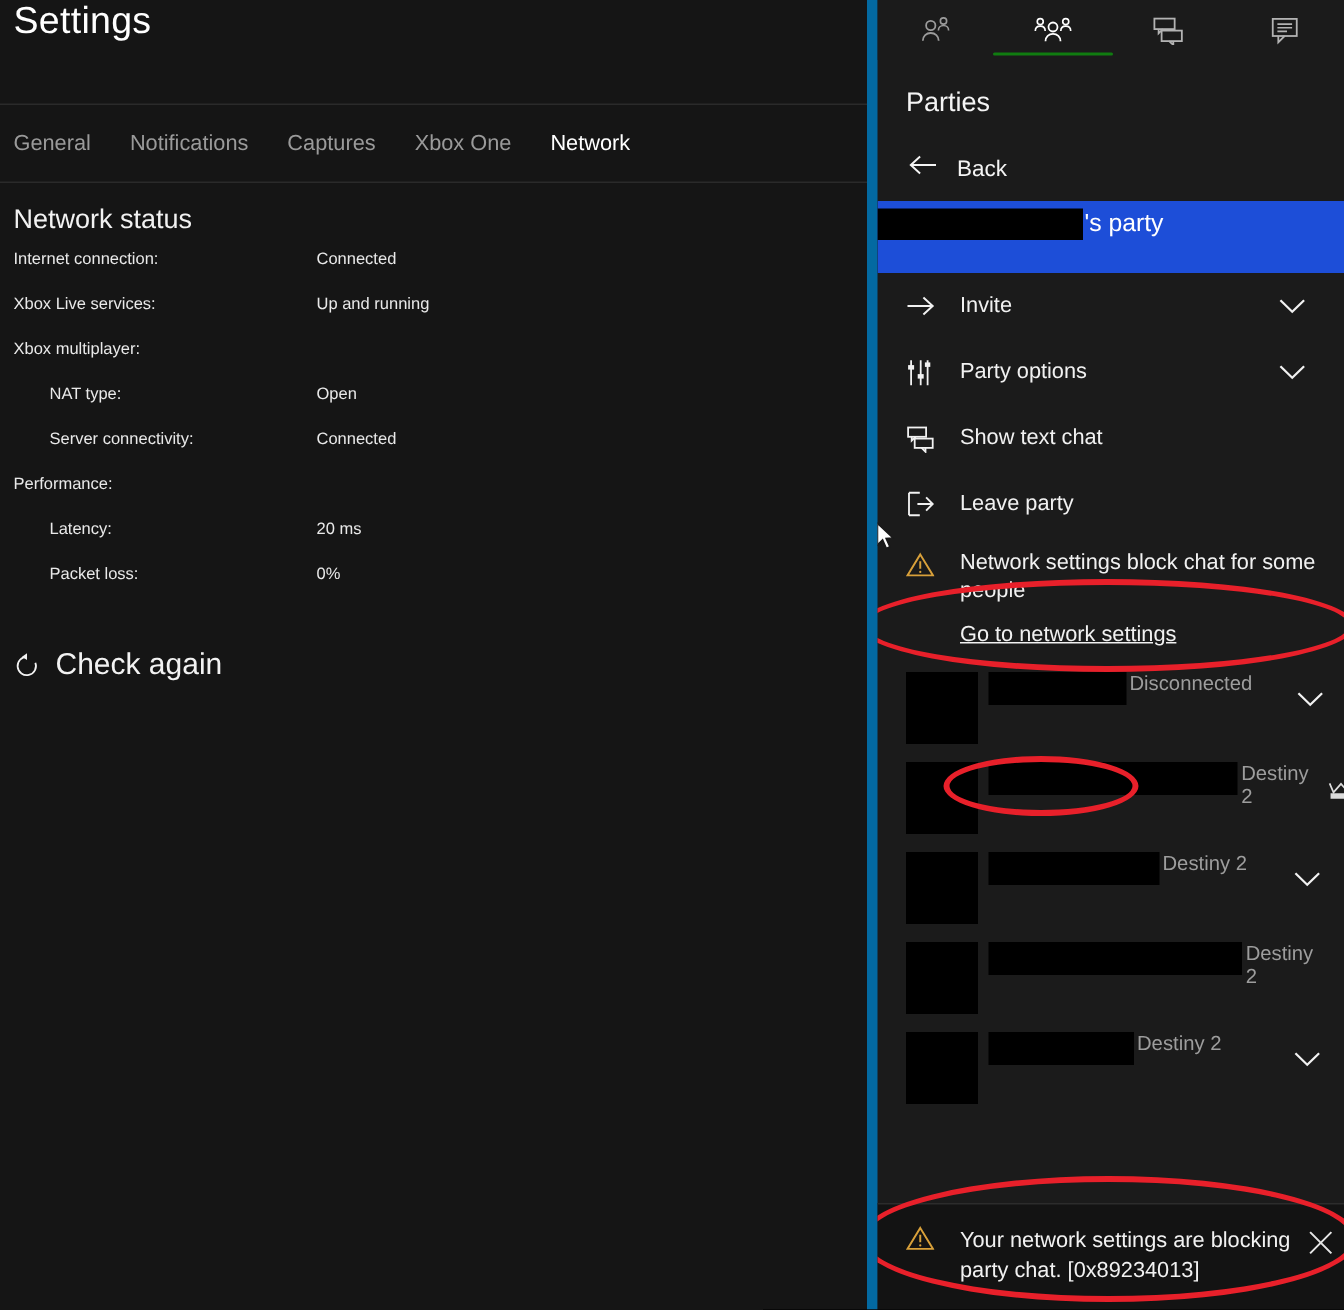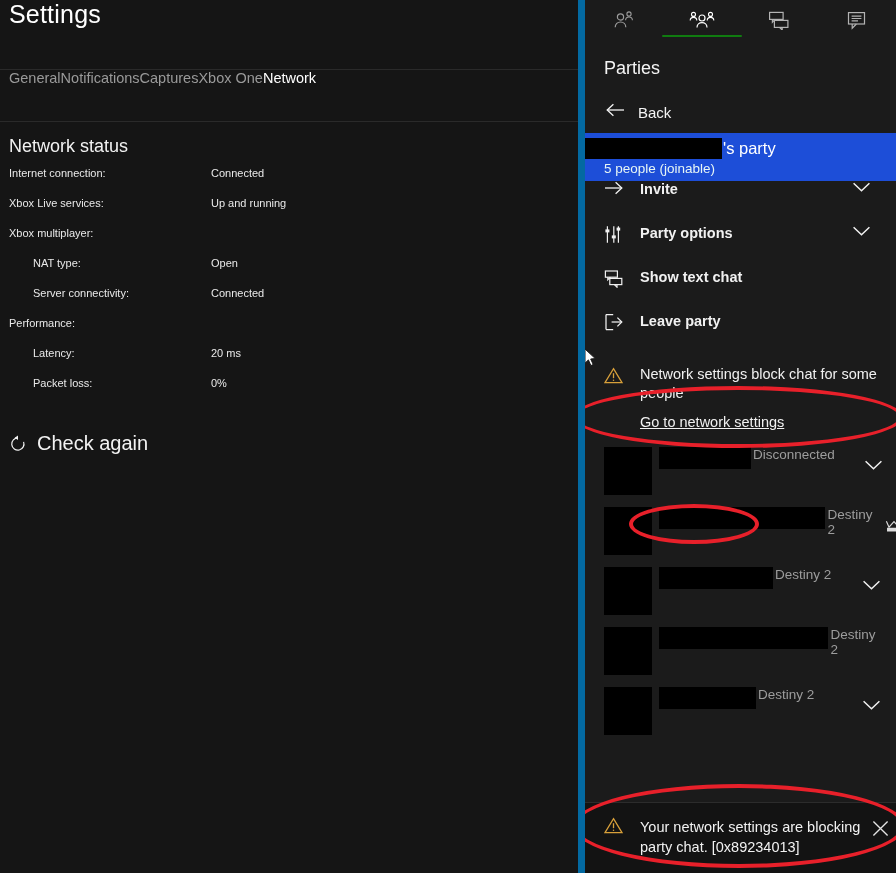"General" .settings-tabs { align-items: flex-start -> center; gap: none -> 26px }
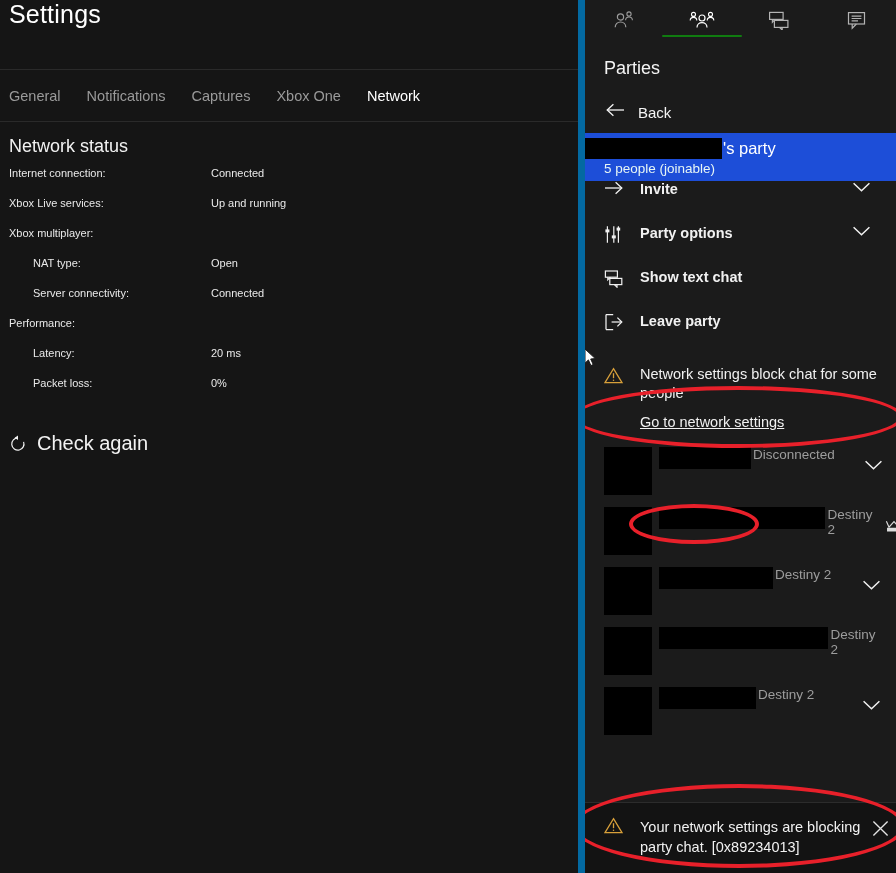"5 people (joinable)" div.party-banner-sub { html: <div>5 people (joinable)</div> -> none }
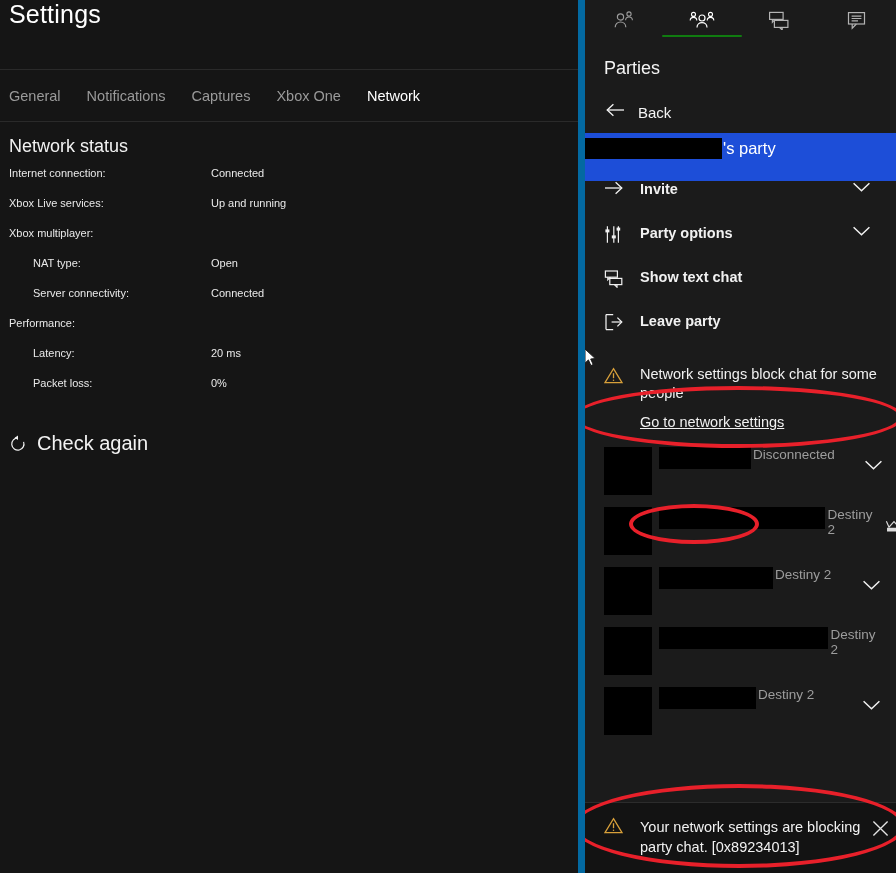"Invite" .menu-item { align-items: flex-start -> center; font-weight: bold -> none }
